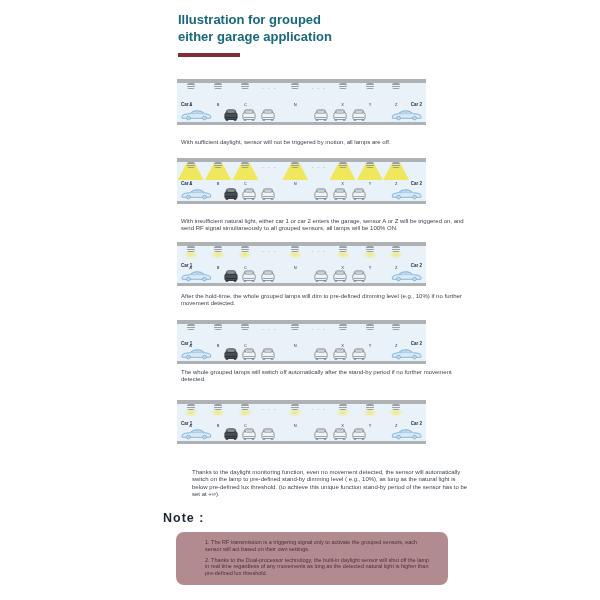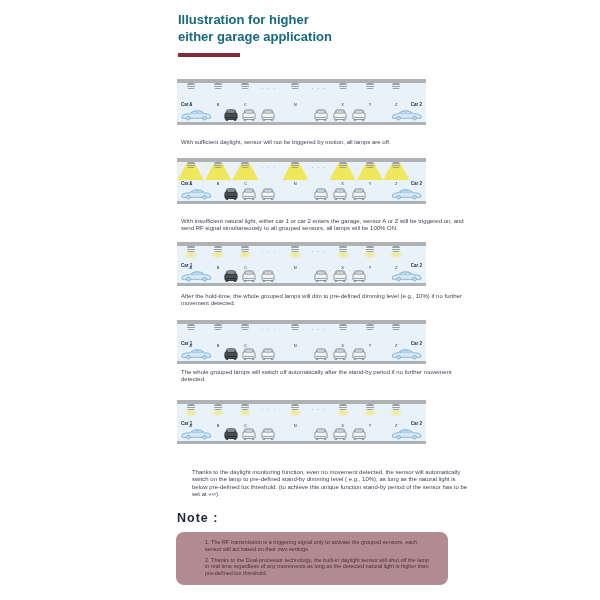"Illustration for higher" div { text: higher -> grouped }
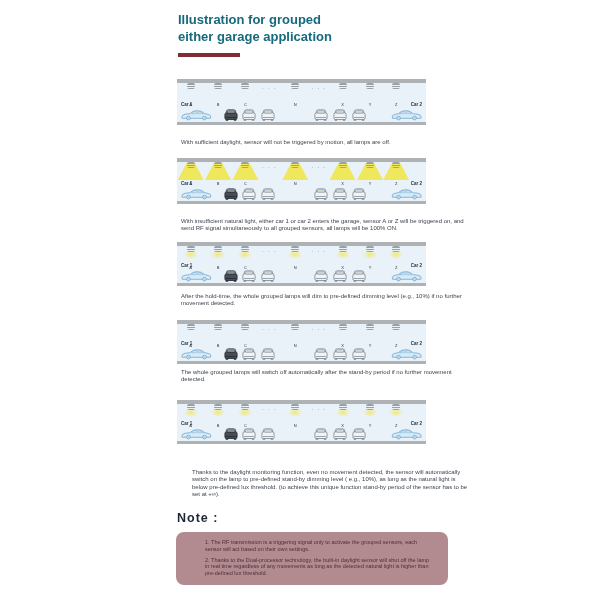"Note :" .note-heading { left: 177px -> 163px }
